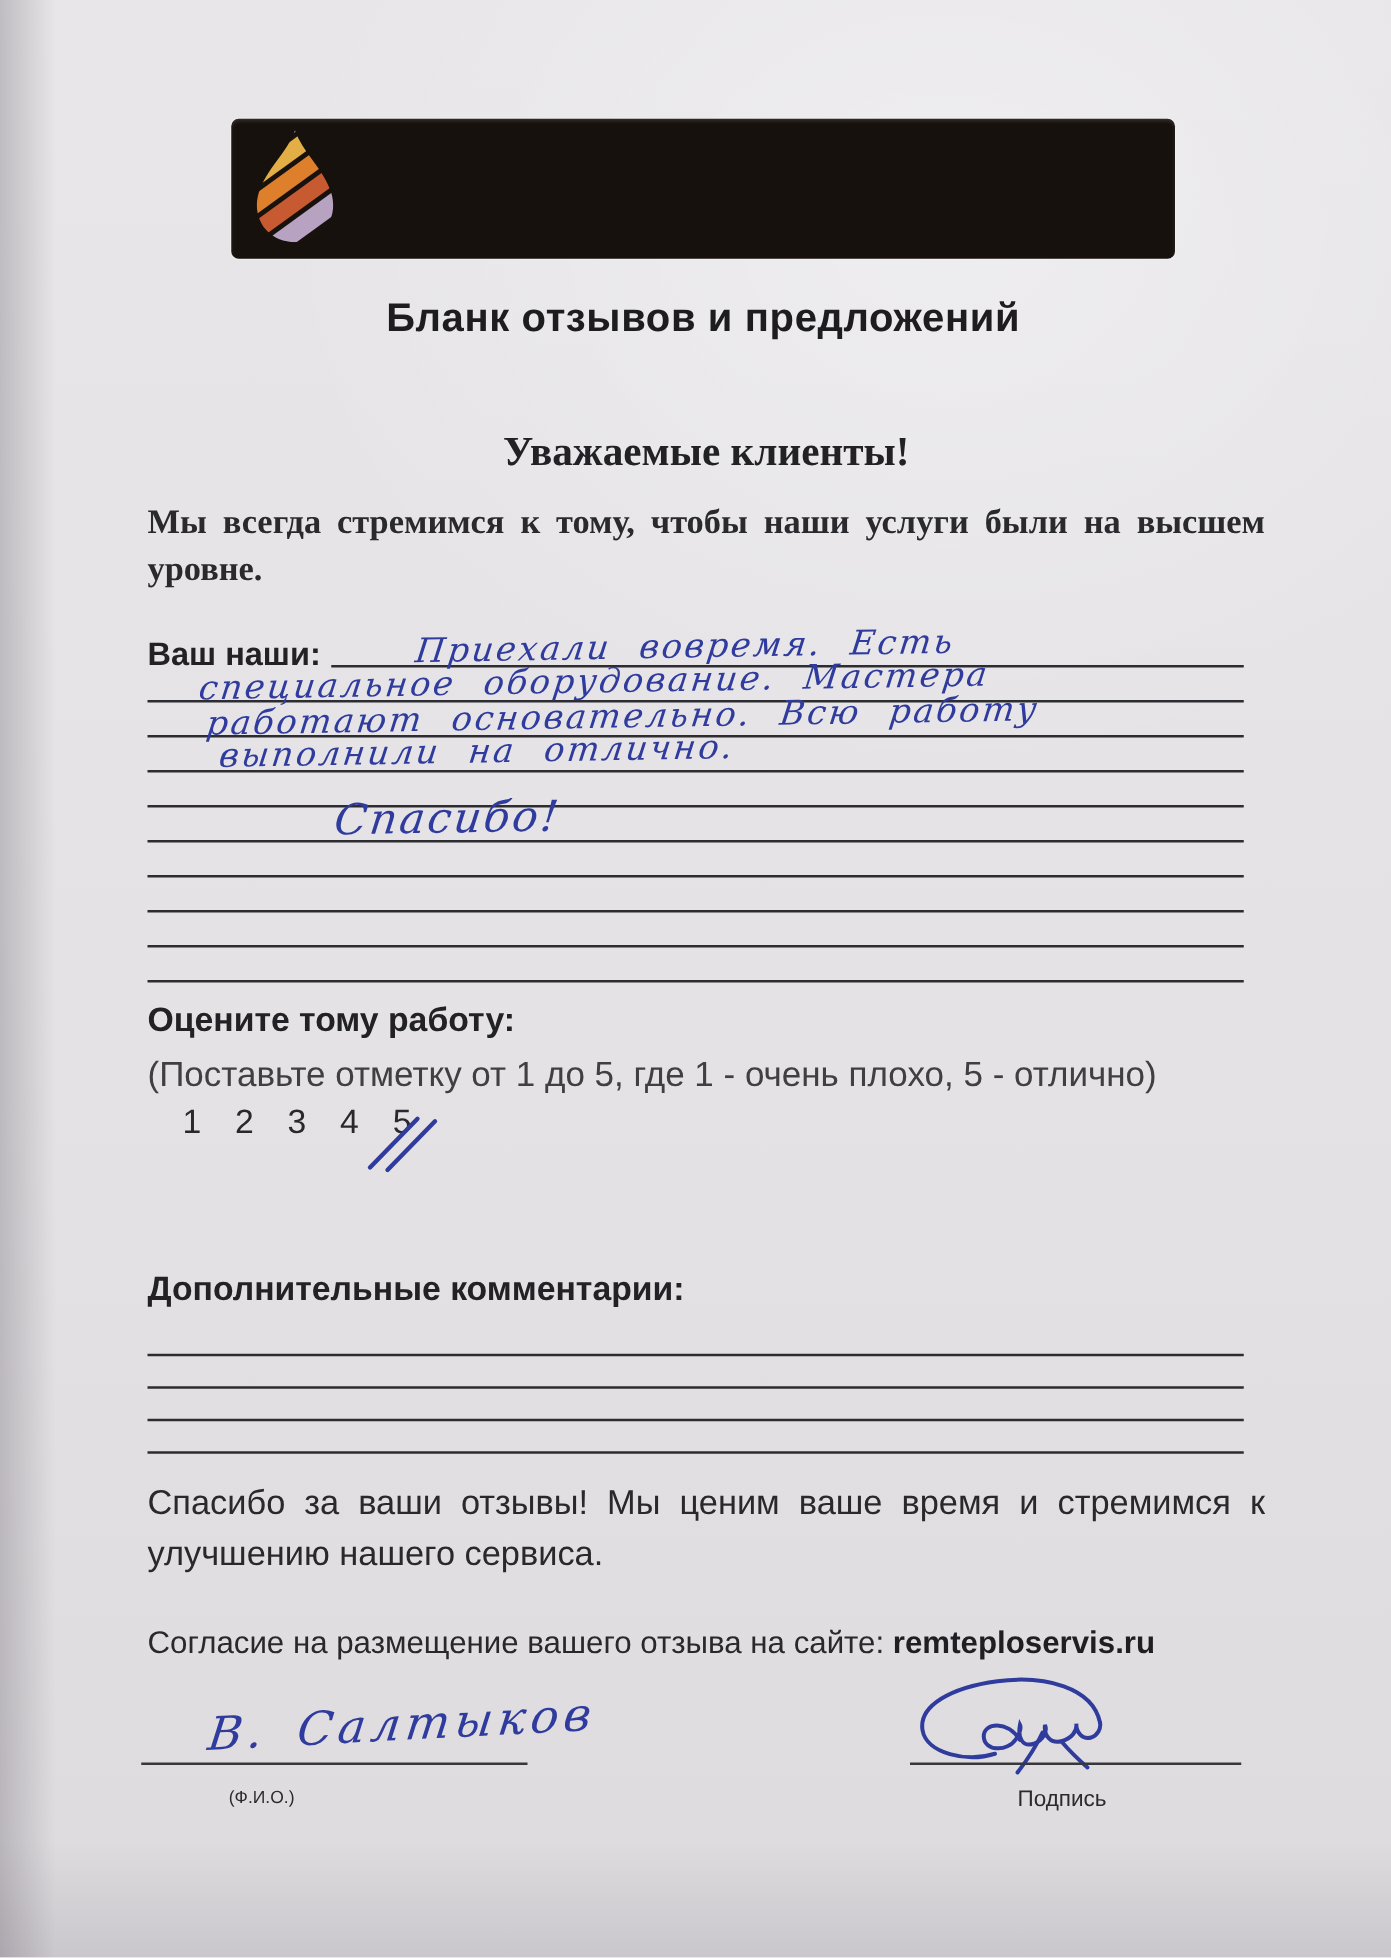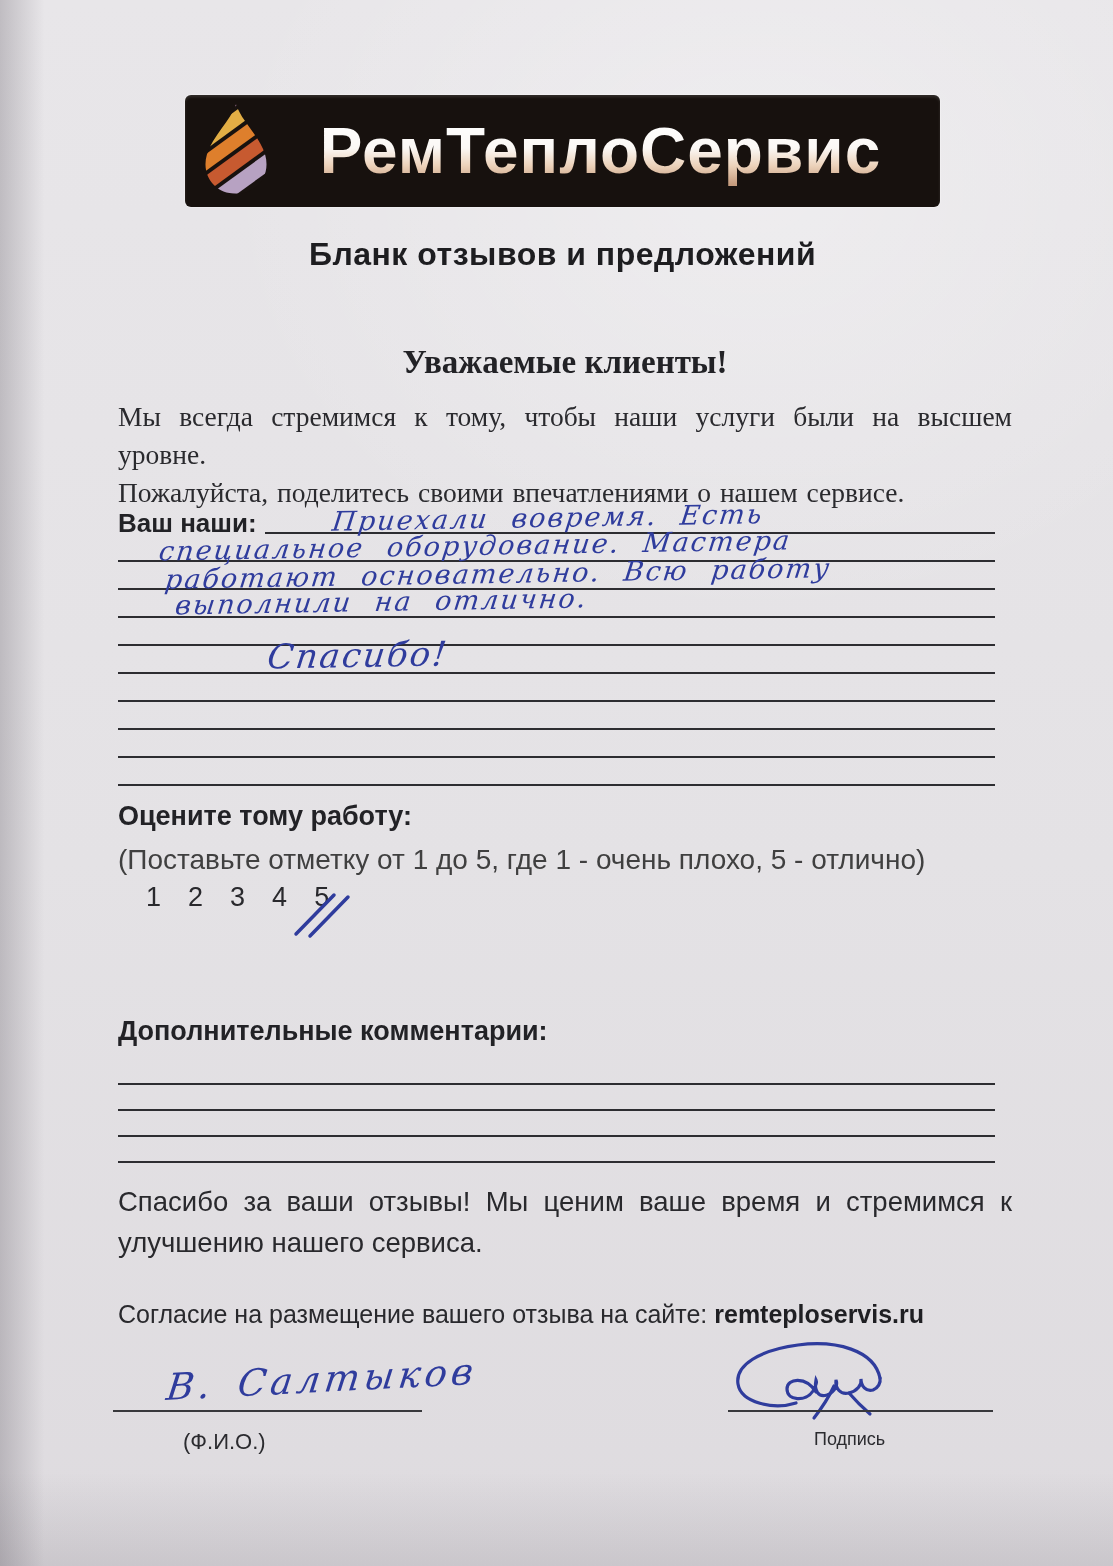"РемТеплоСервис" span.brand { html: <span>РемТеплоСервис</span> -> none }
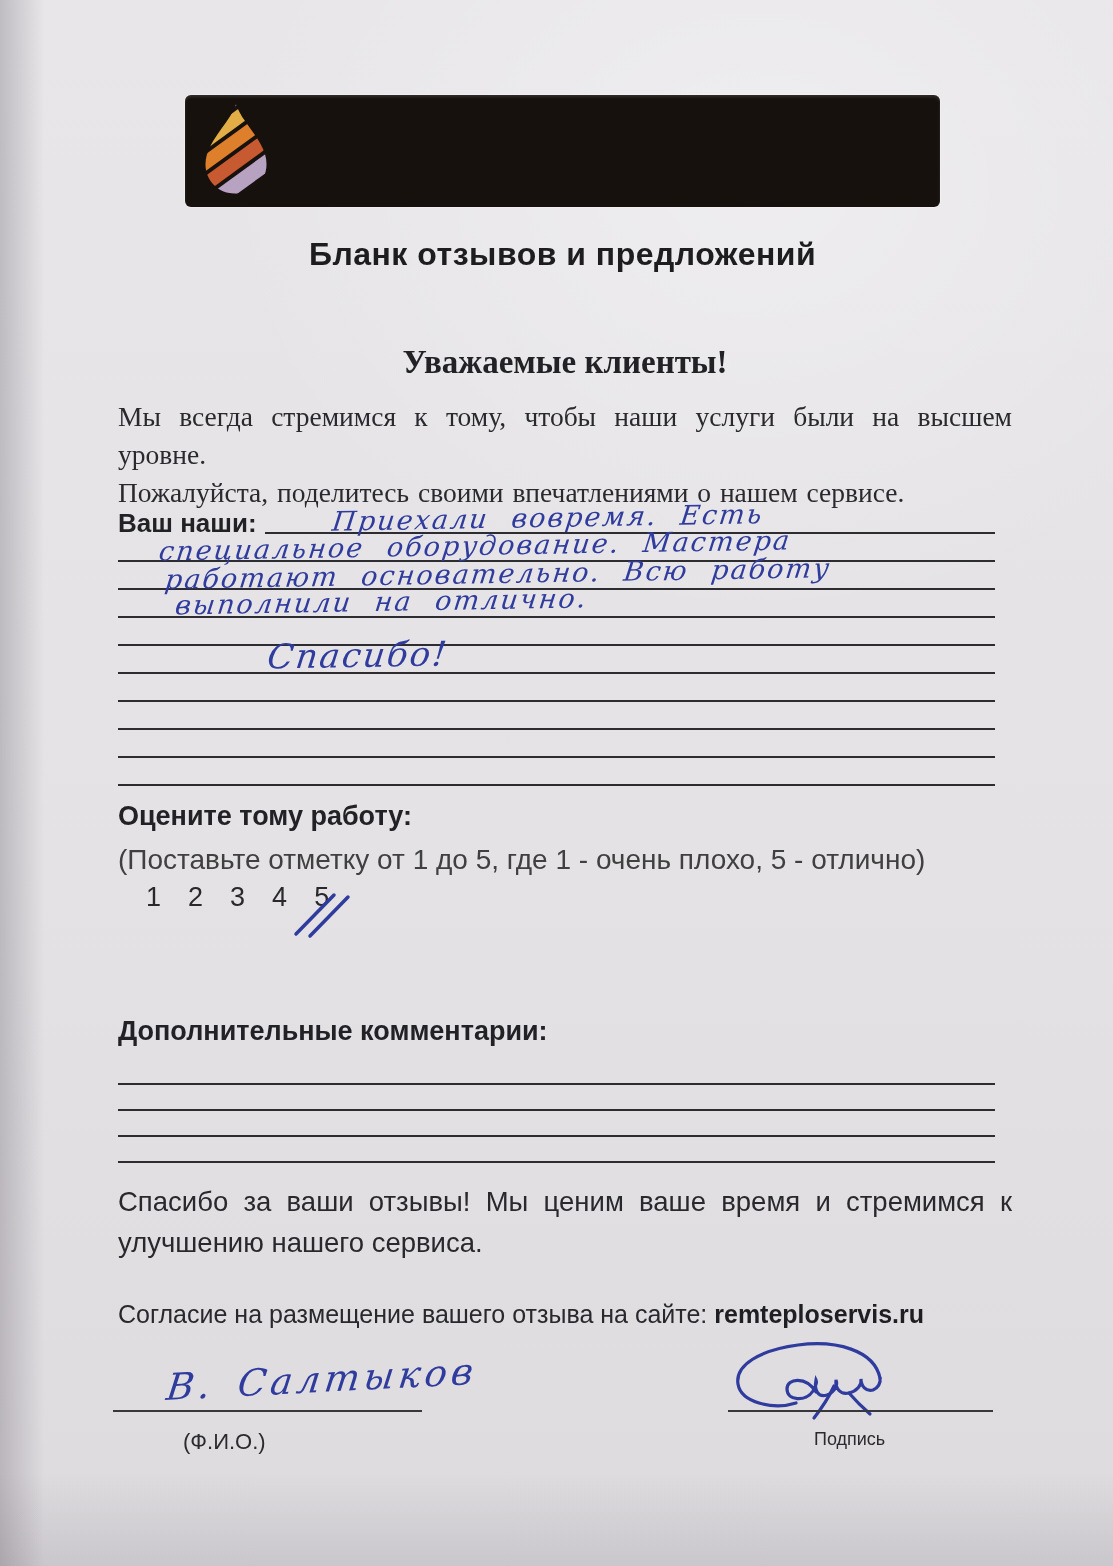"Мы всегда стремимся к тому," .intro { font-weight: none -> bold }
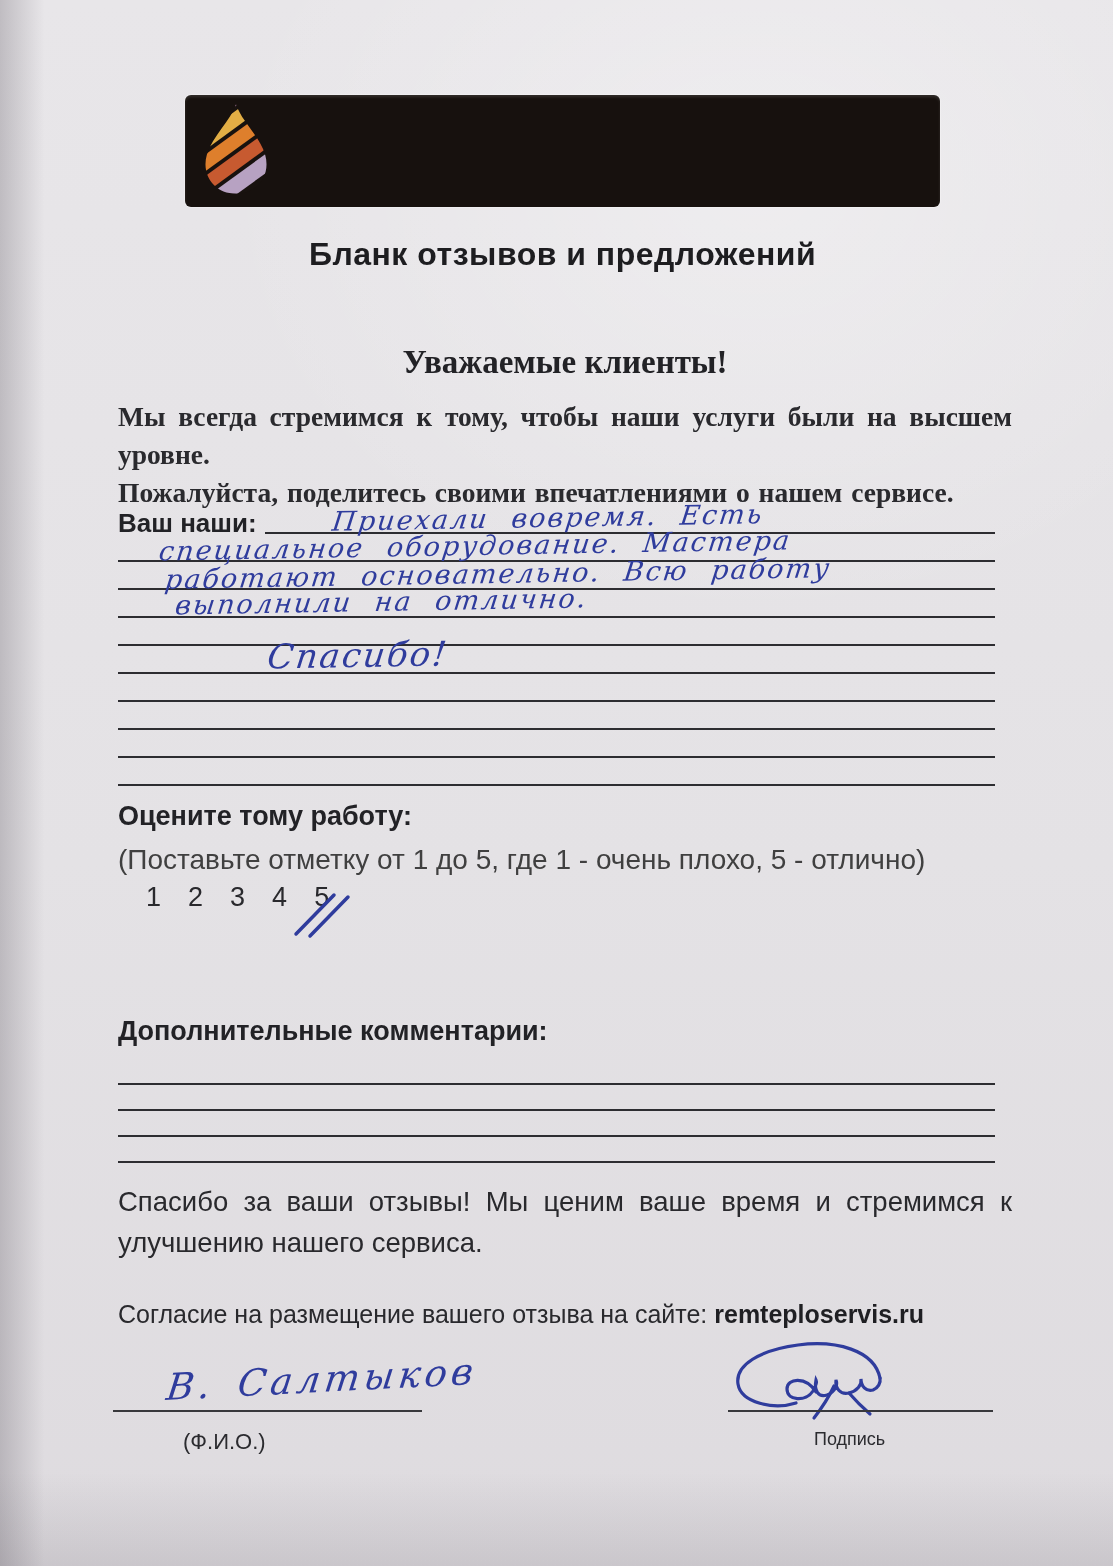"Пожалуйста, поделитесь своими" div { html: <div>Пожалуйста, поделитесь своими впечатлениями о нашем сервисе.</div> -> none }
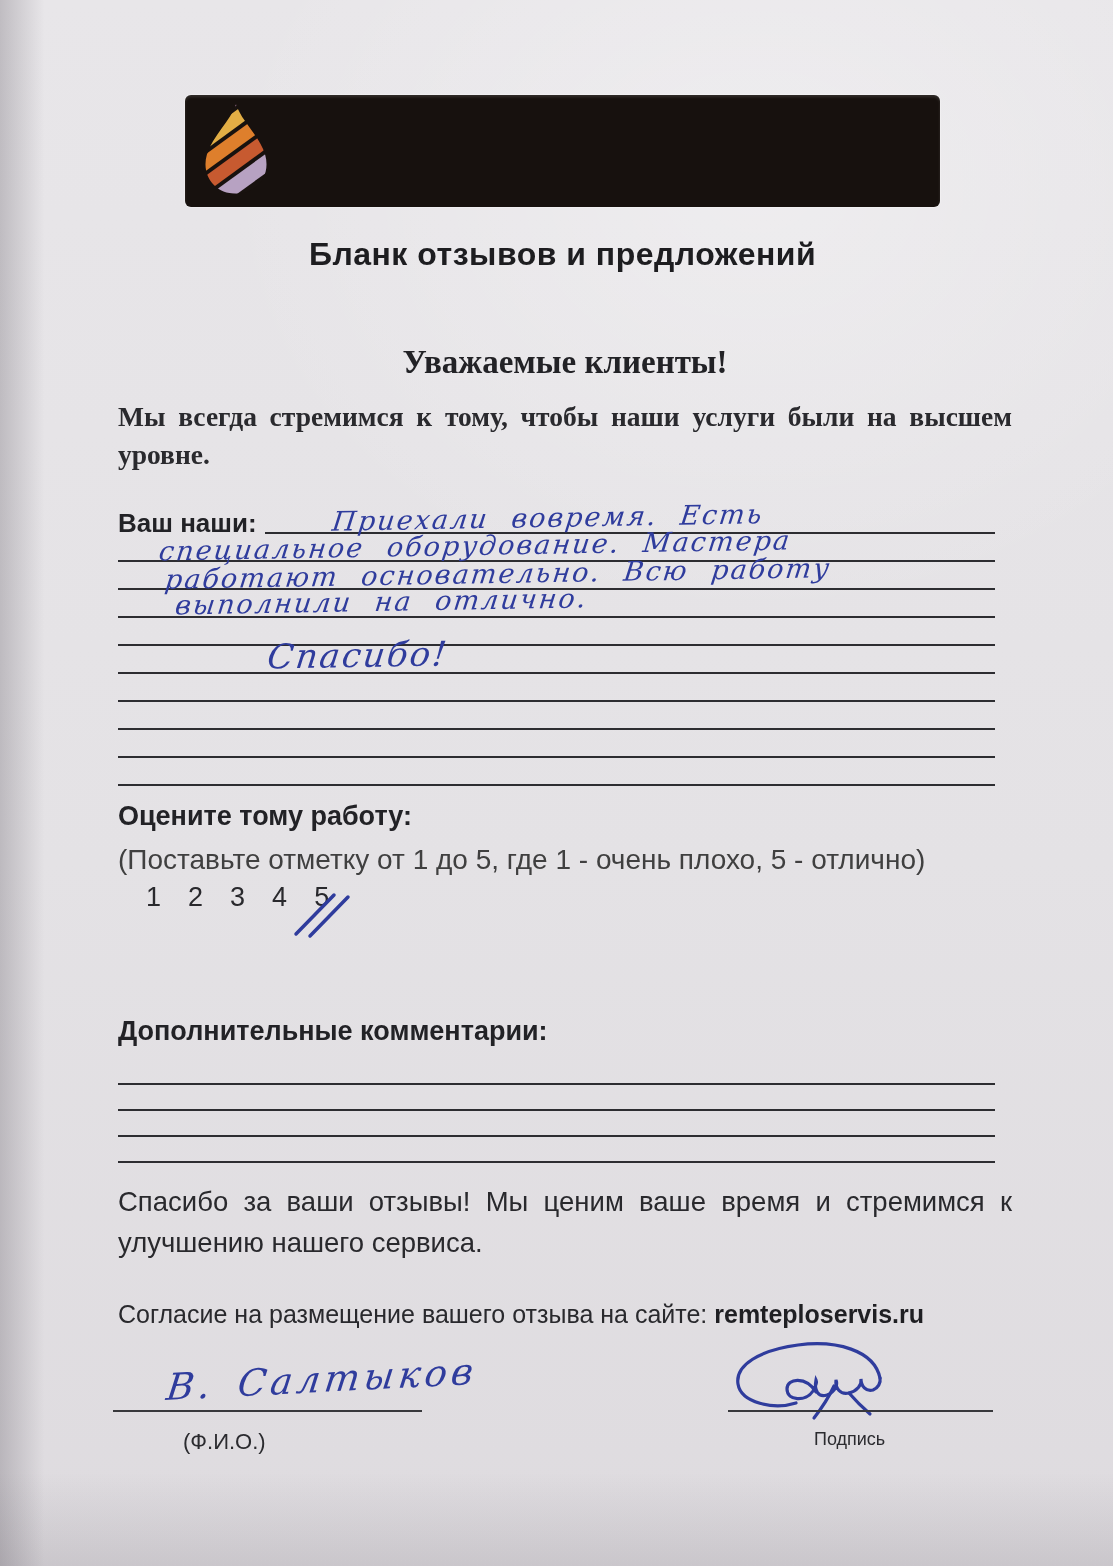"(Ф.И.О.)" .fio-label { font-size: 22px -> 14px }
